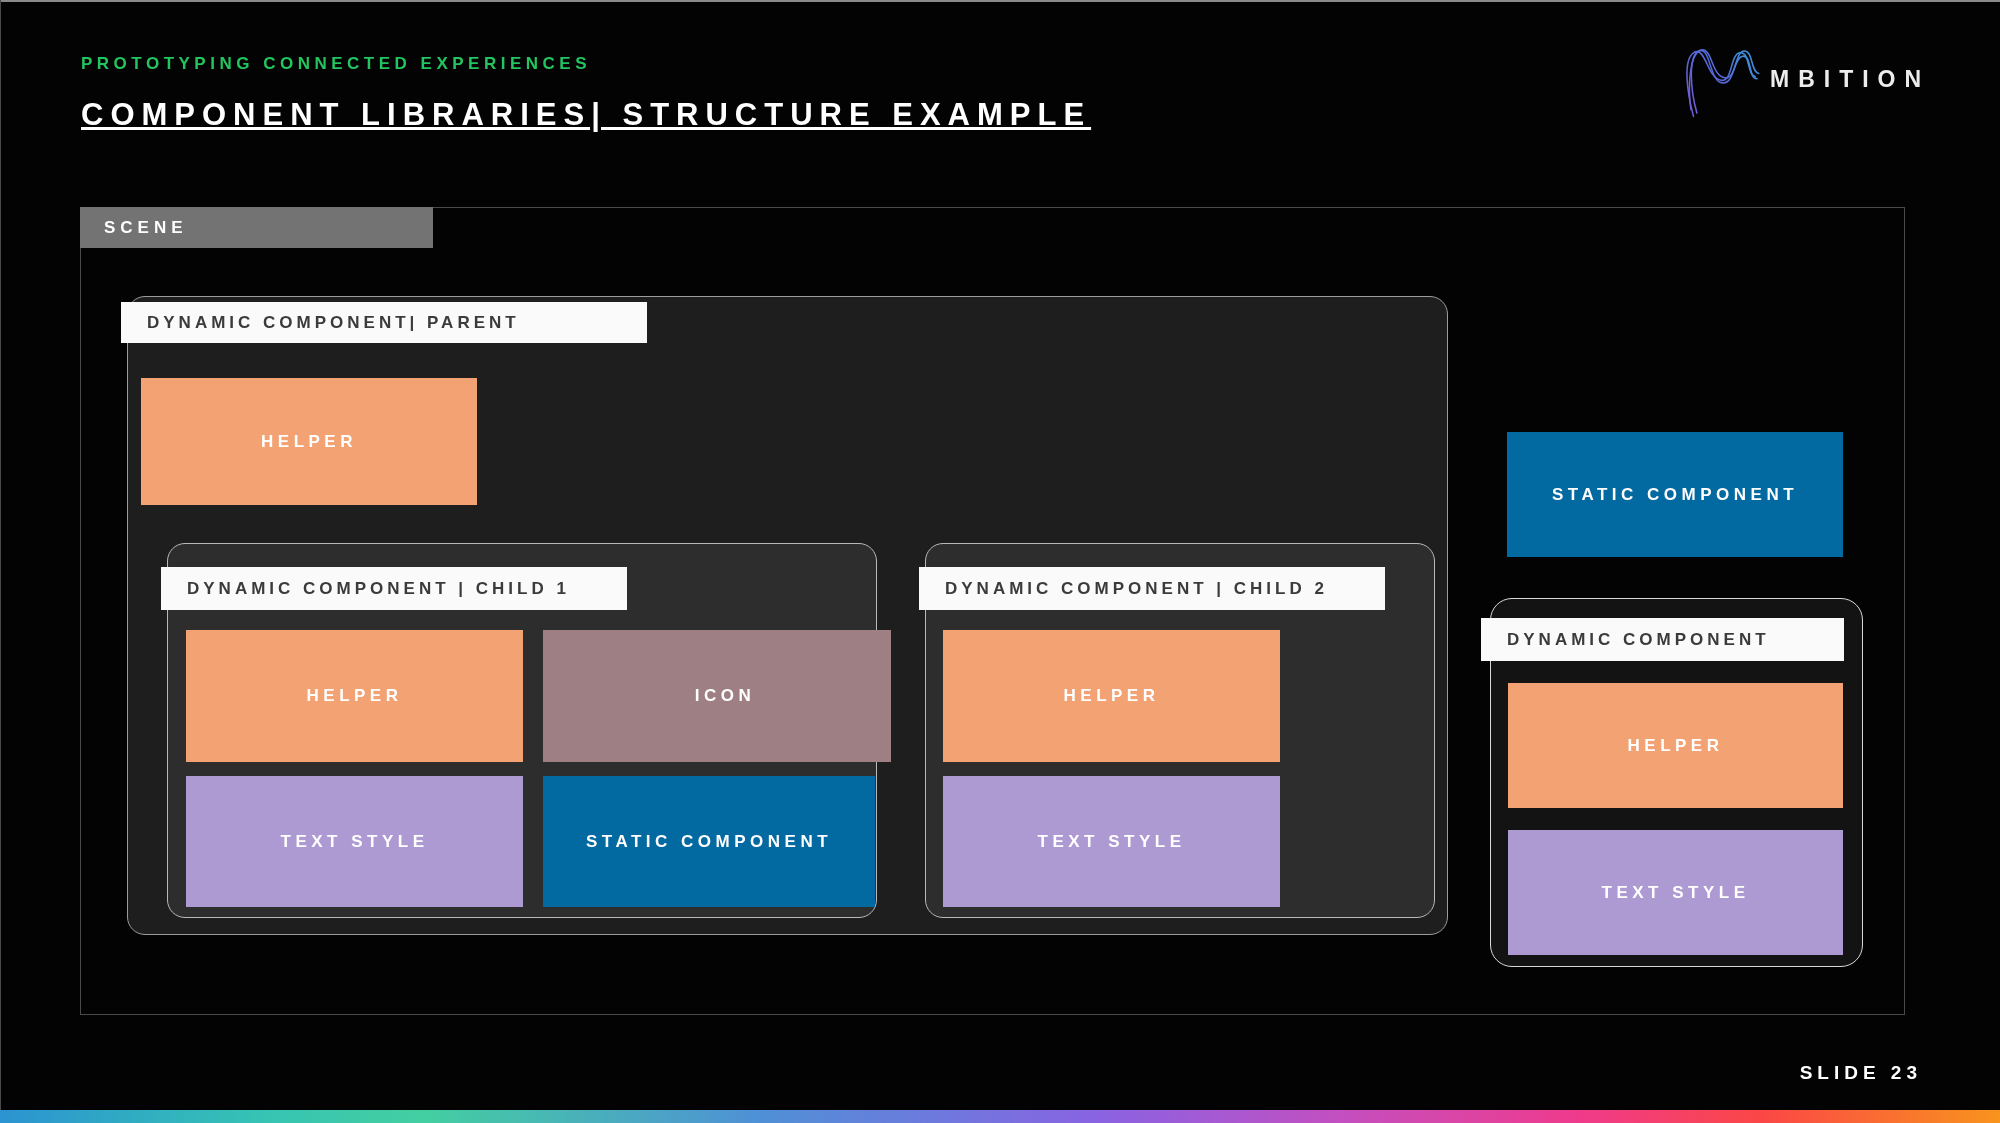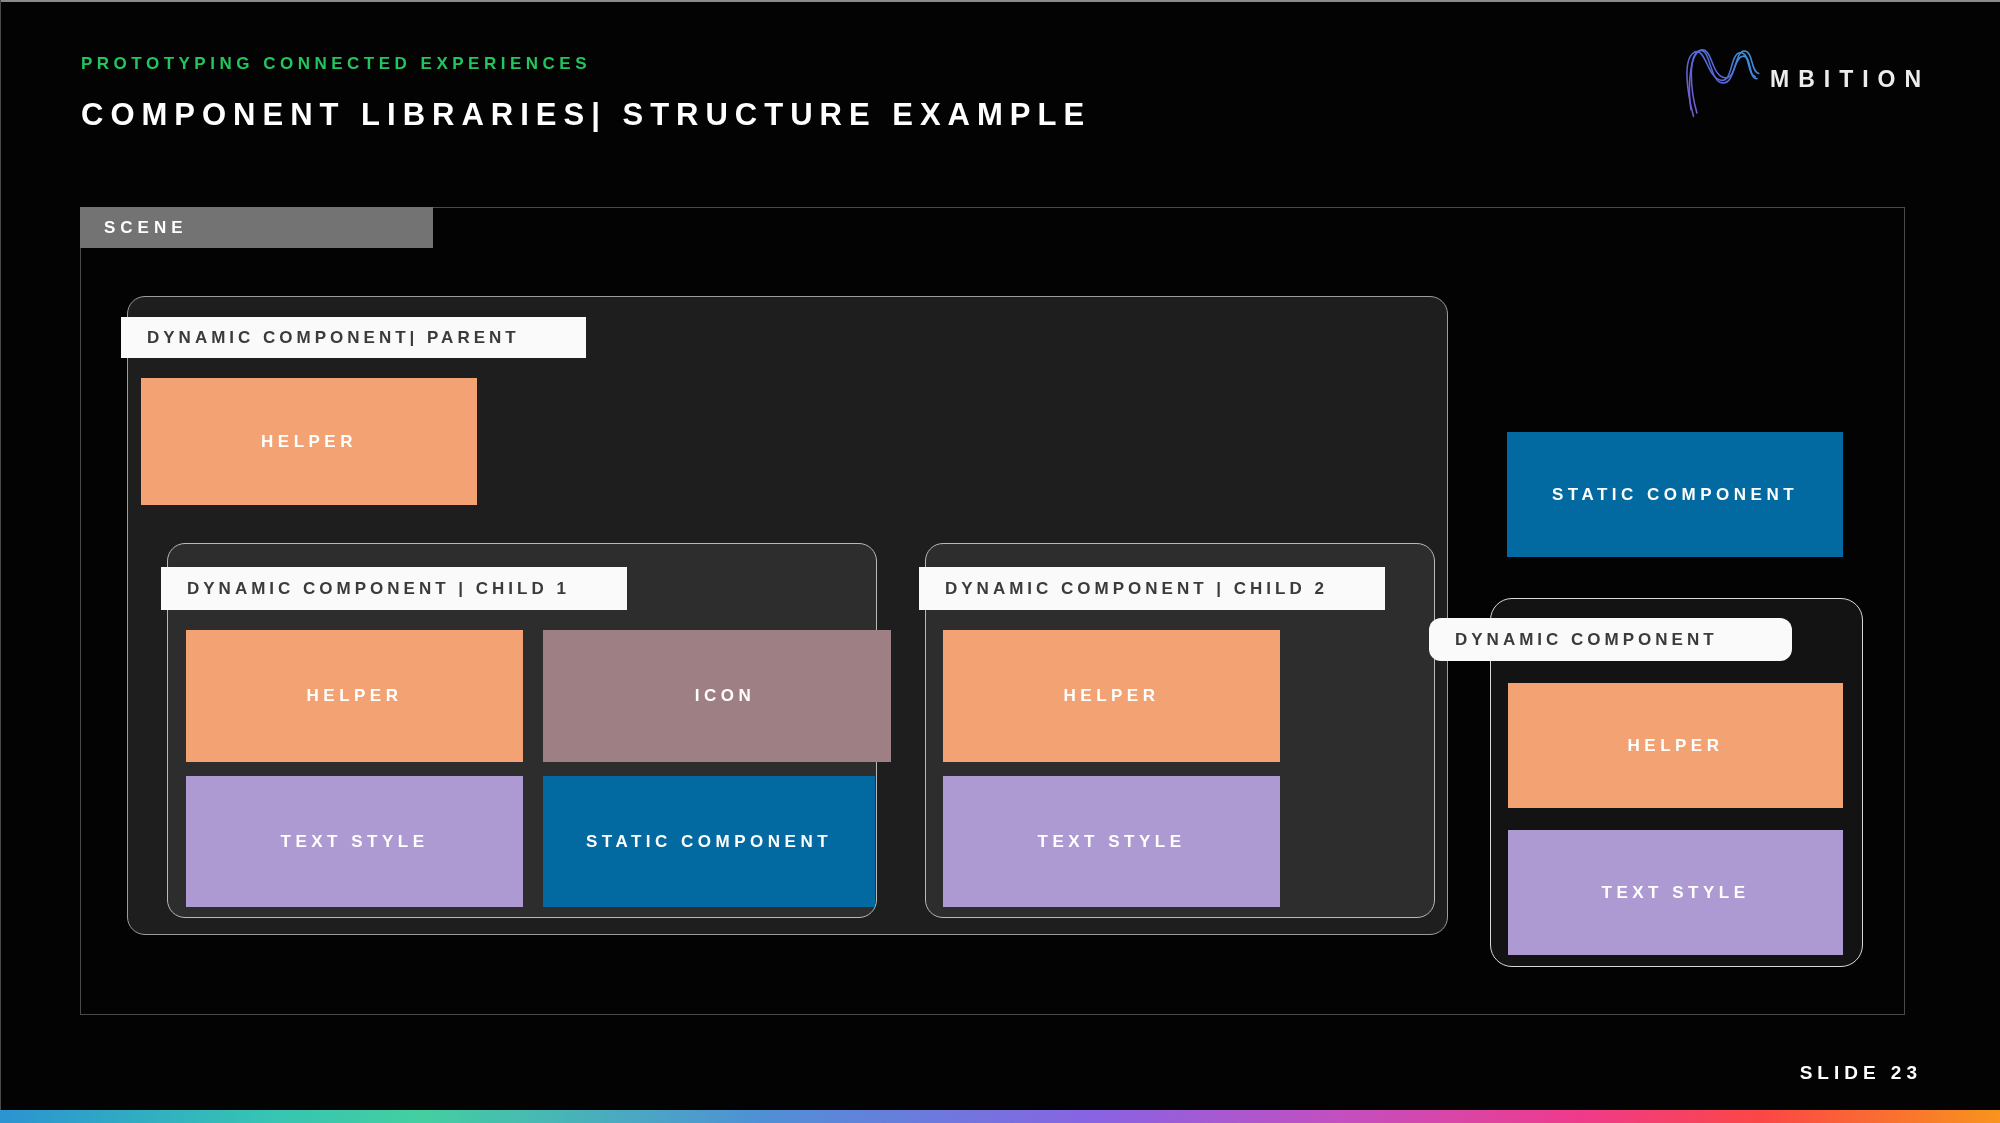"COMPONENT LIBRARIES| STRUCTURE EXAMPLE" .big-title { text-decoration: none -> underline }
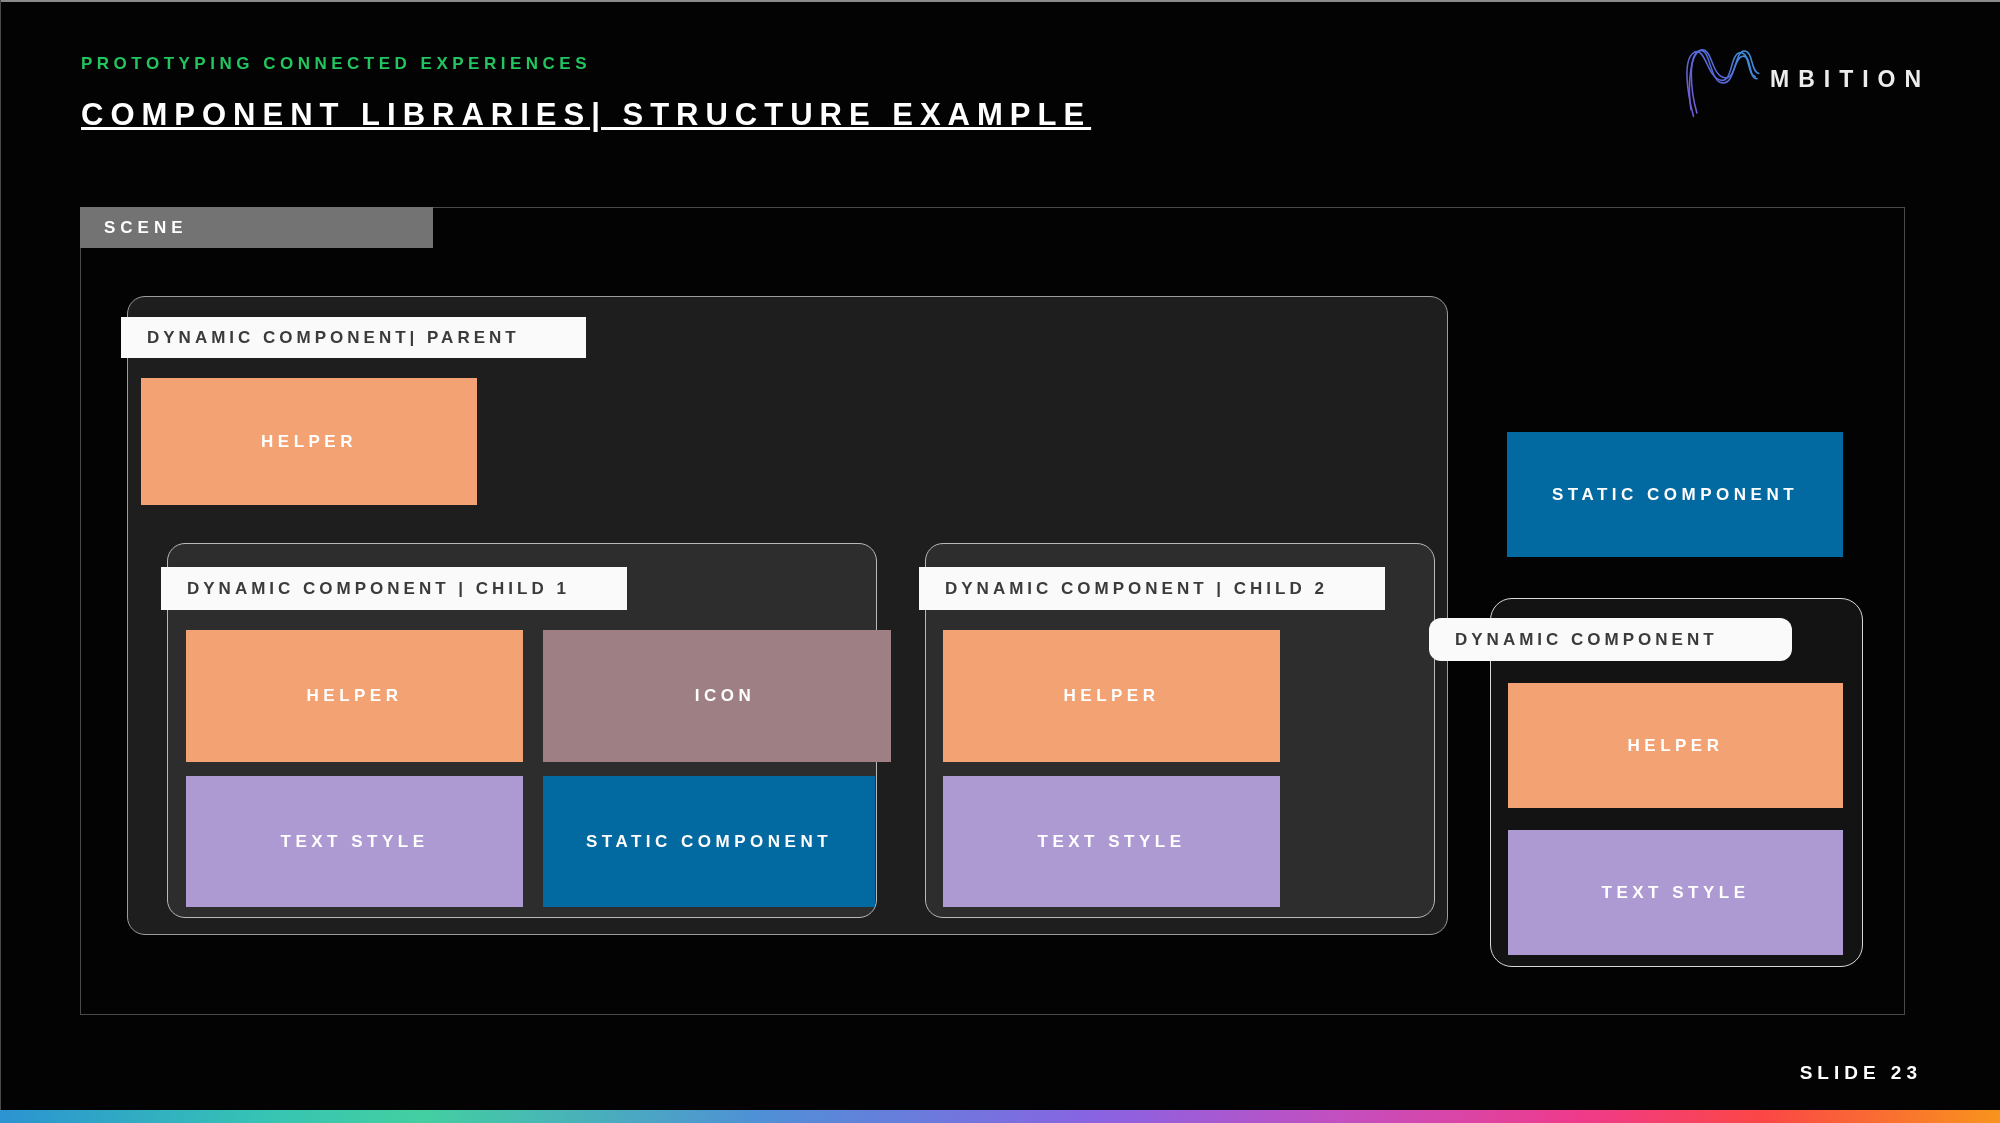"DYNAMIC COMPONENT| PARENT" .parent-label { top: 317px -> 302px; width: 465px -> 526px }
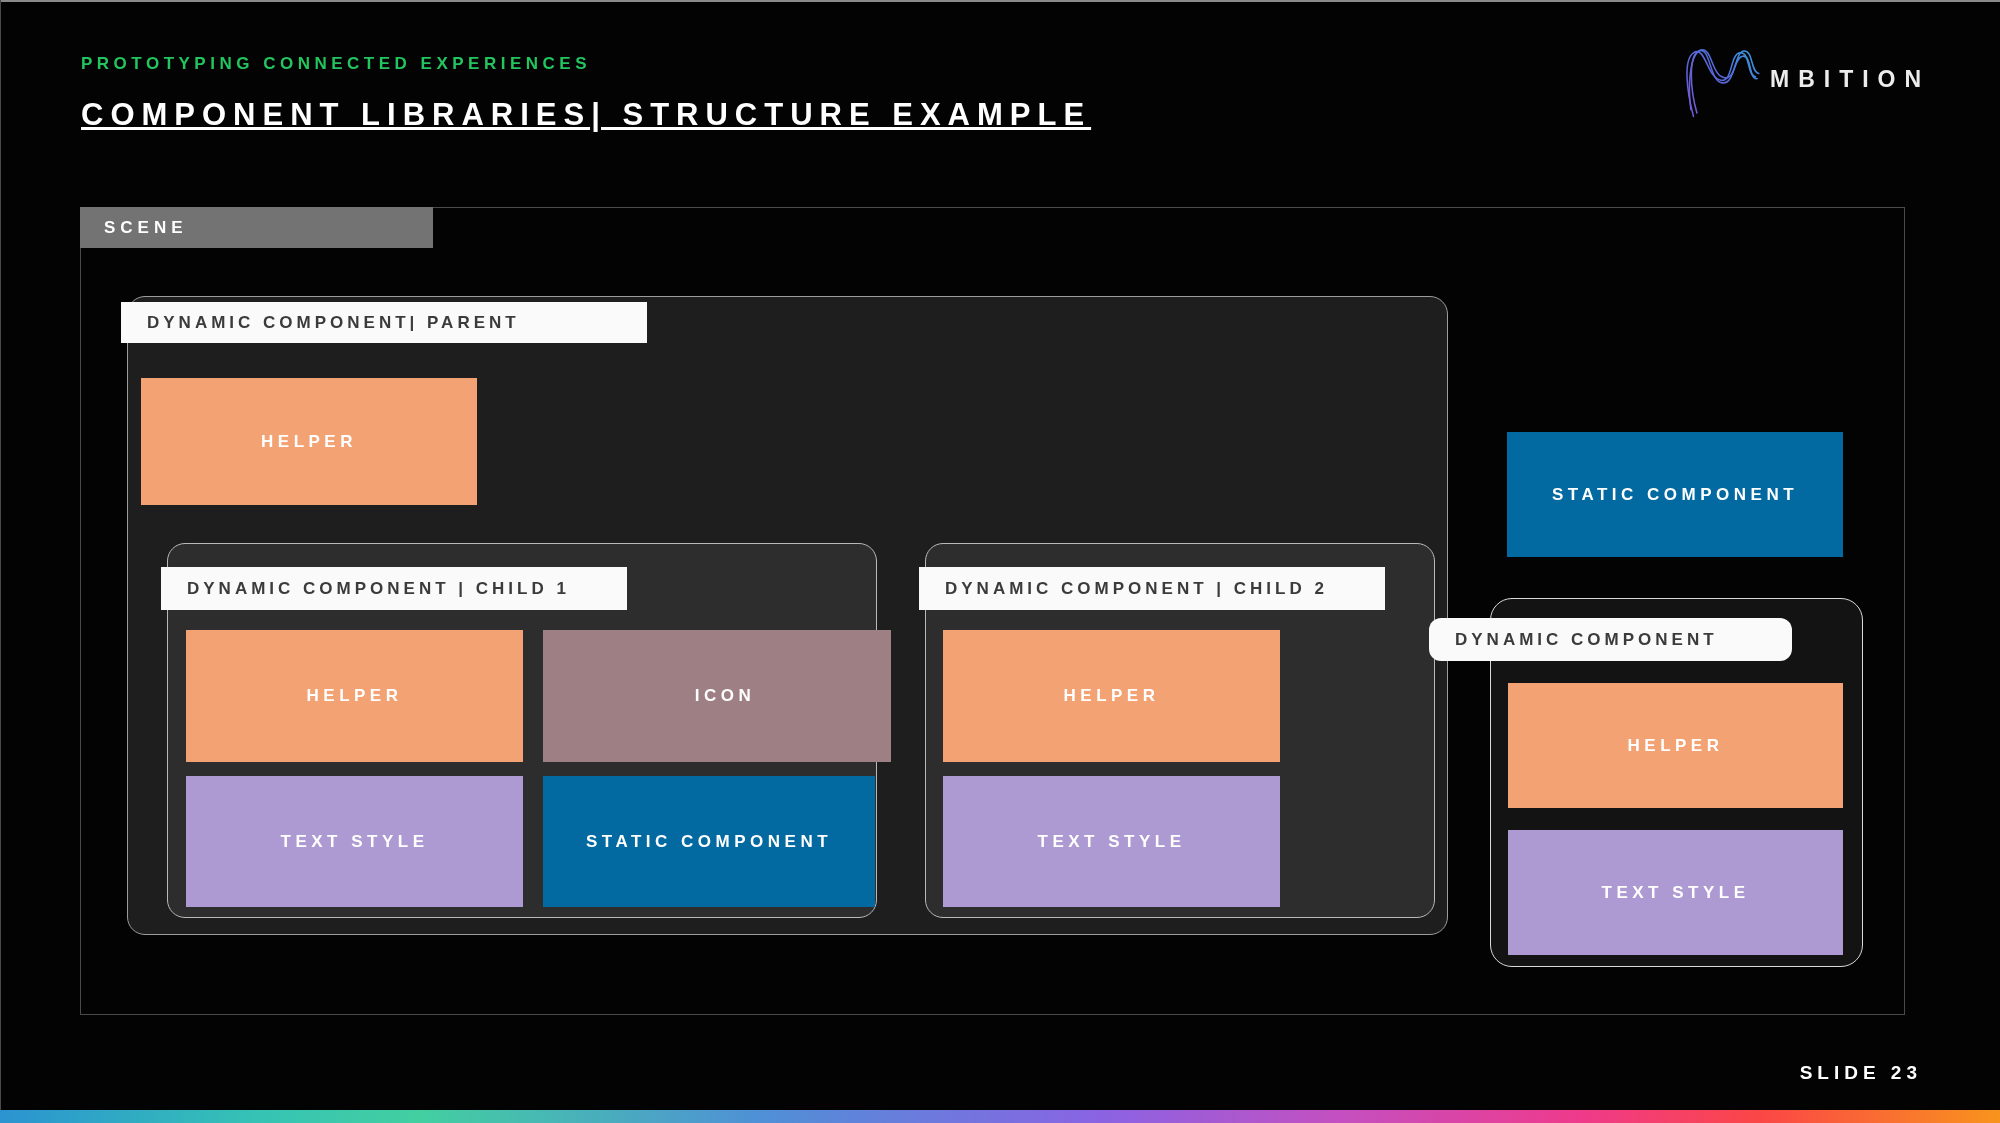"DYNAMIC COMPONENT" .rdyn-label { border-radius: 12px -> none; left: 1429px -> 1481px }
